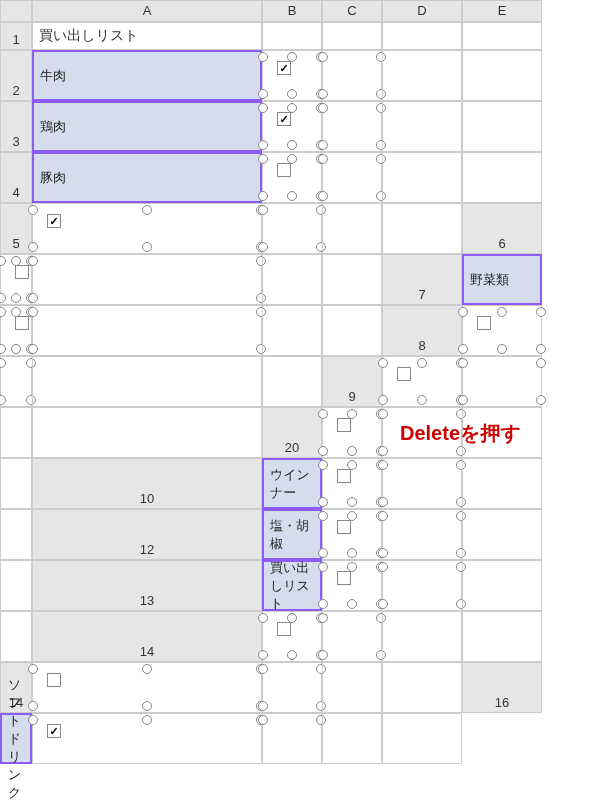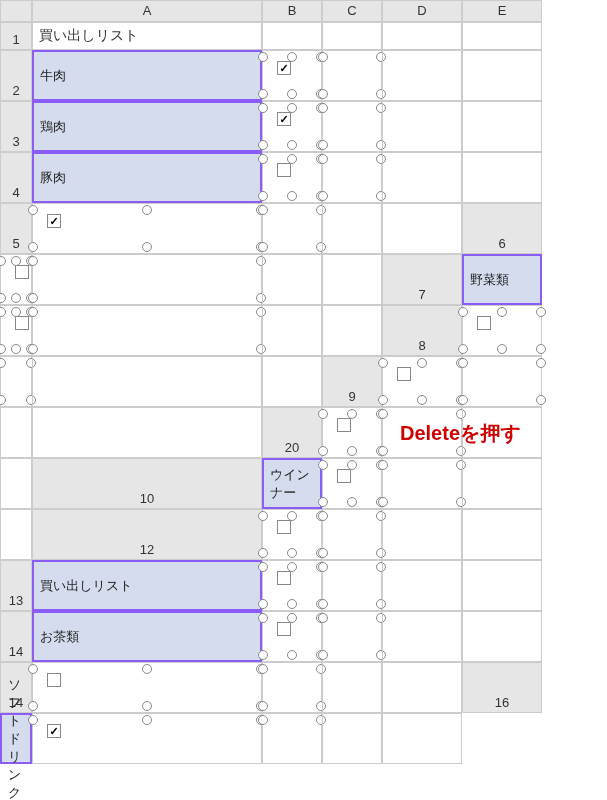"塩・胡椒" div.cell { html: none -> <div> <span>塩・胡椒</span> </div> }
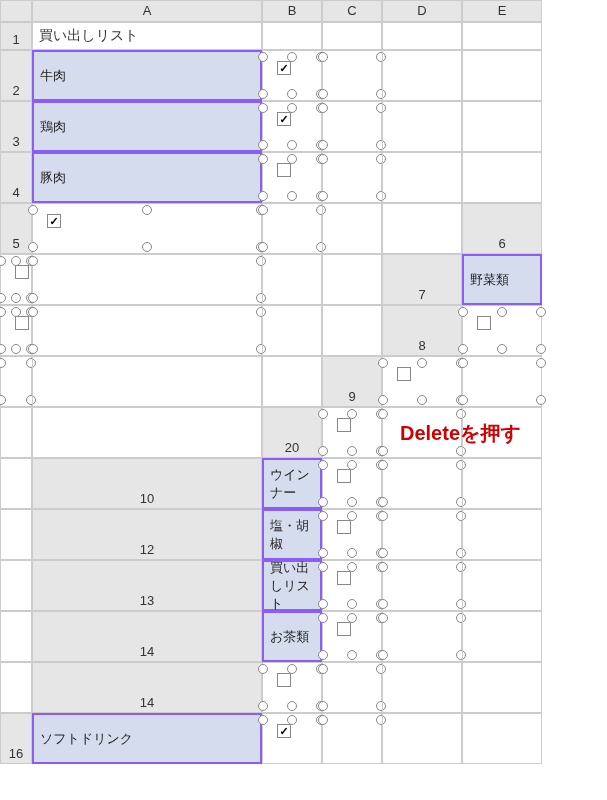"お茶類" div.cell { html: <div> <span>お茶類</span> </div> -> none }
